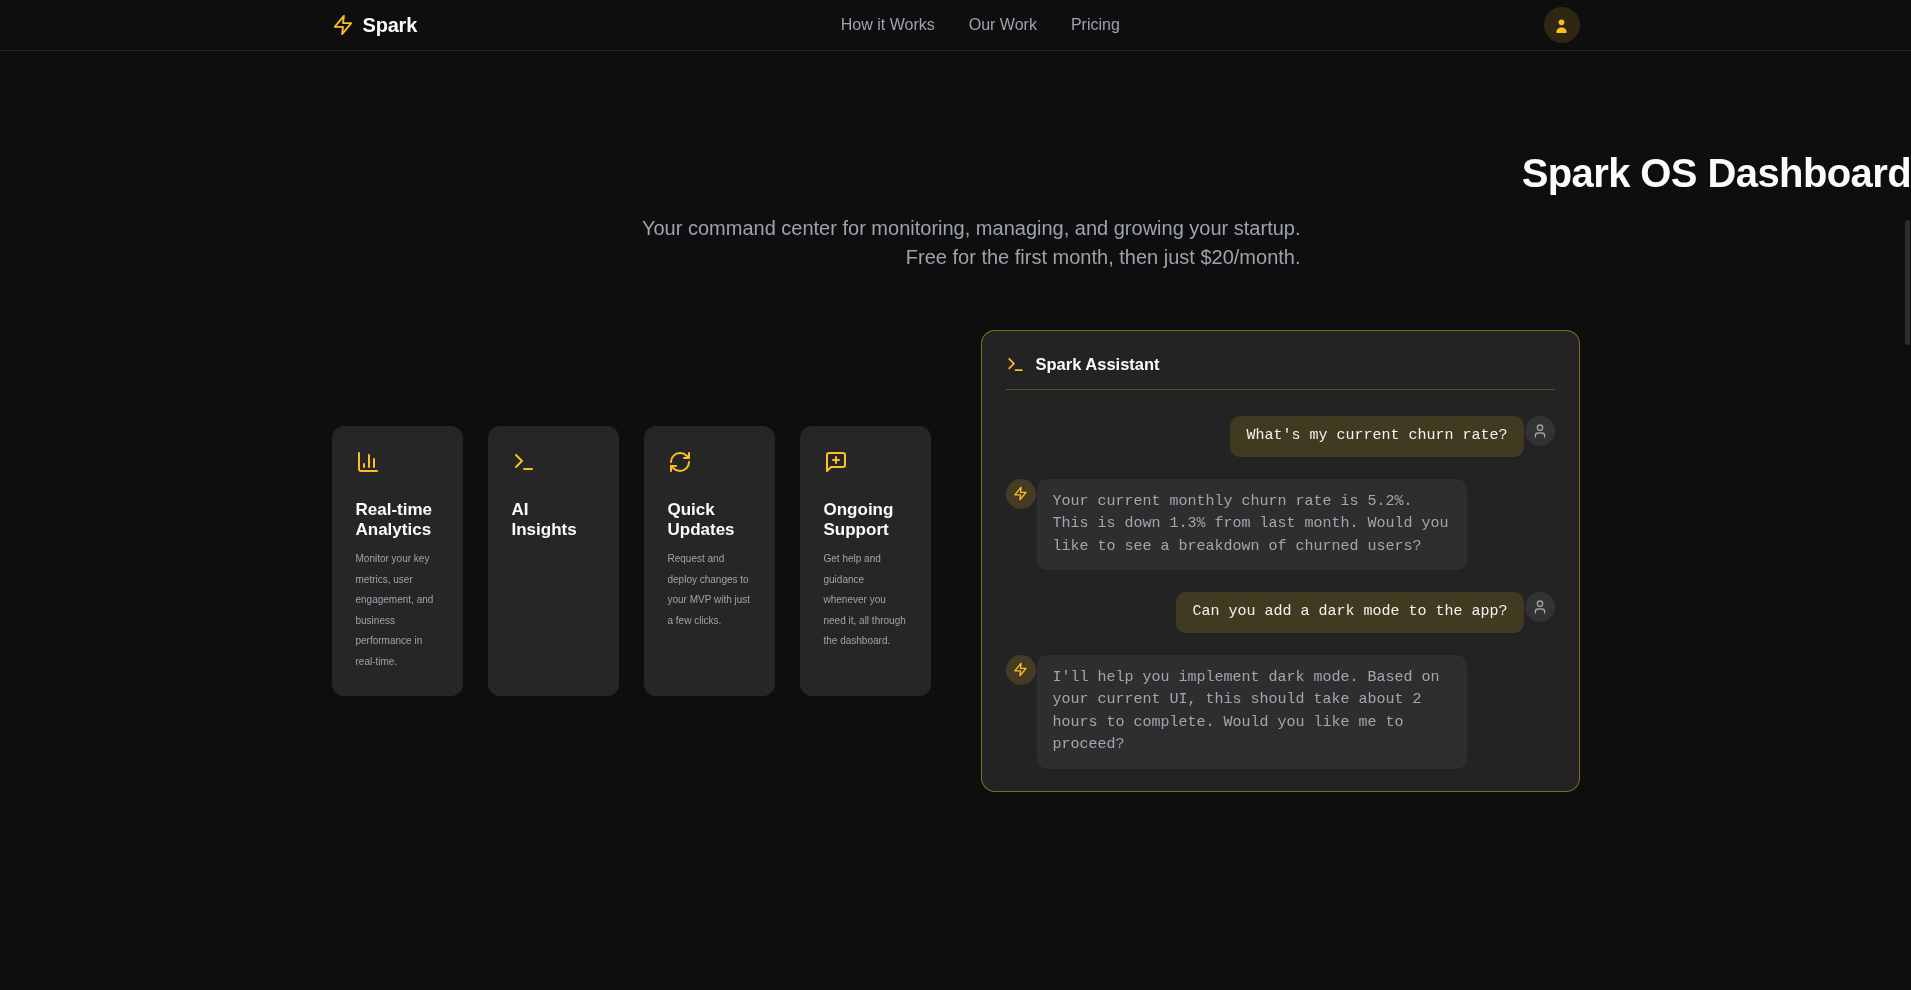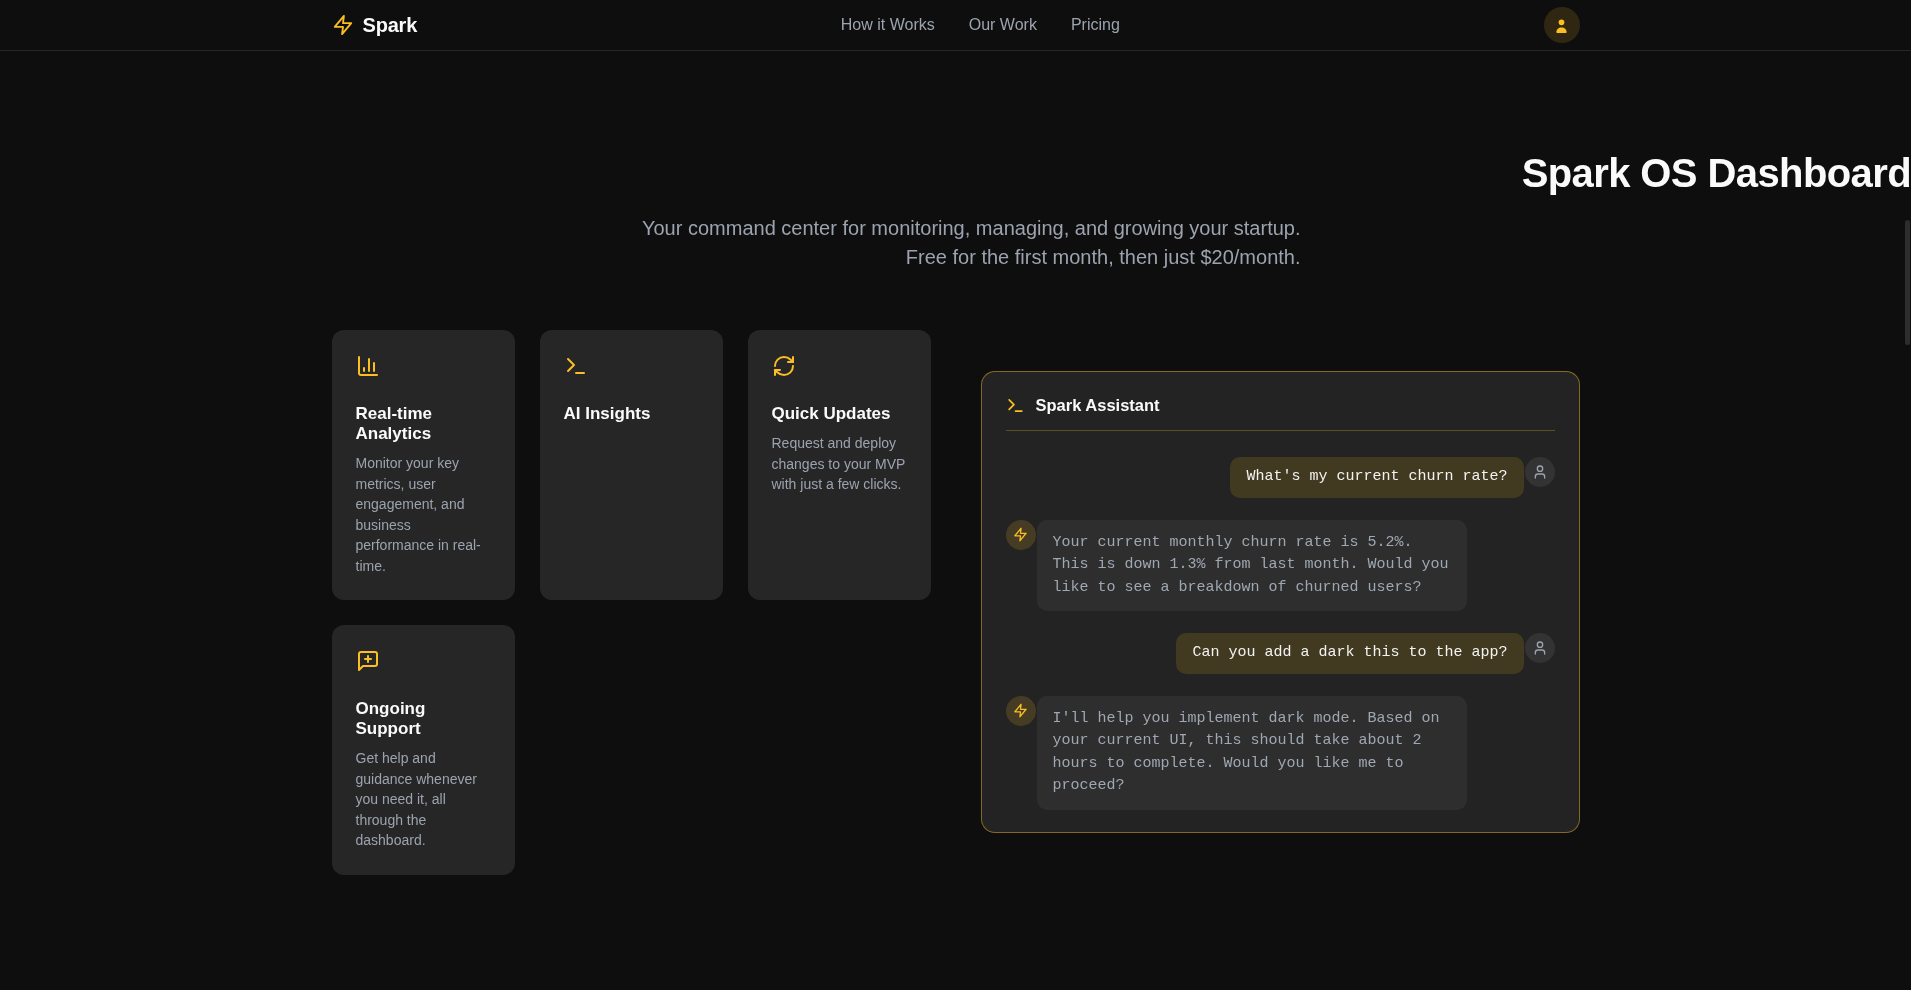"Real-time Analytics" .features { grid-template-columns: 1fr 1fr 1fr -> 1fr 1fr 1fr 1fr }
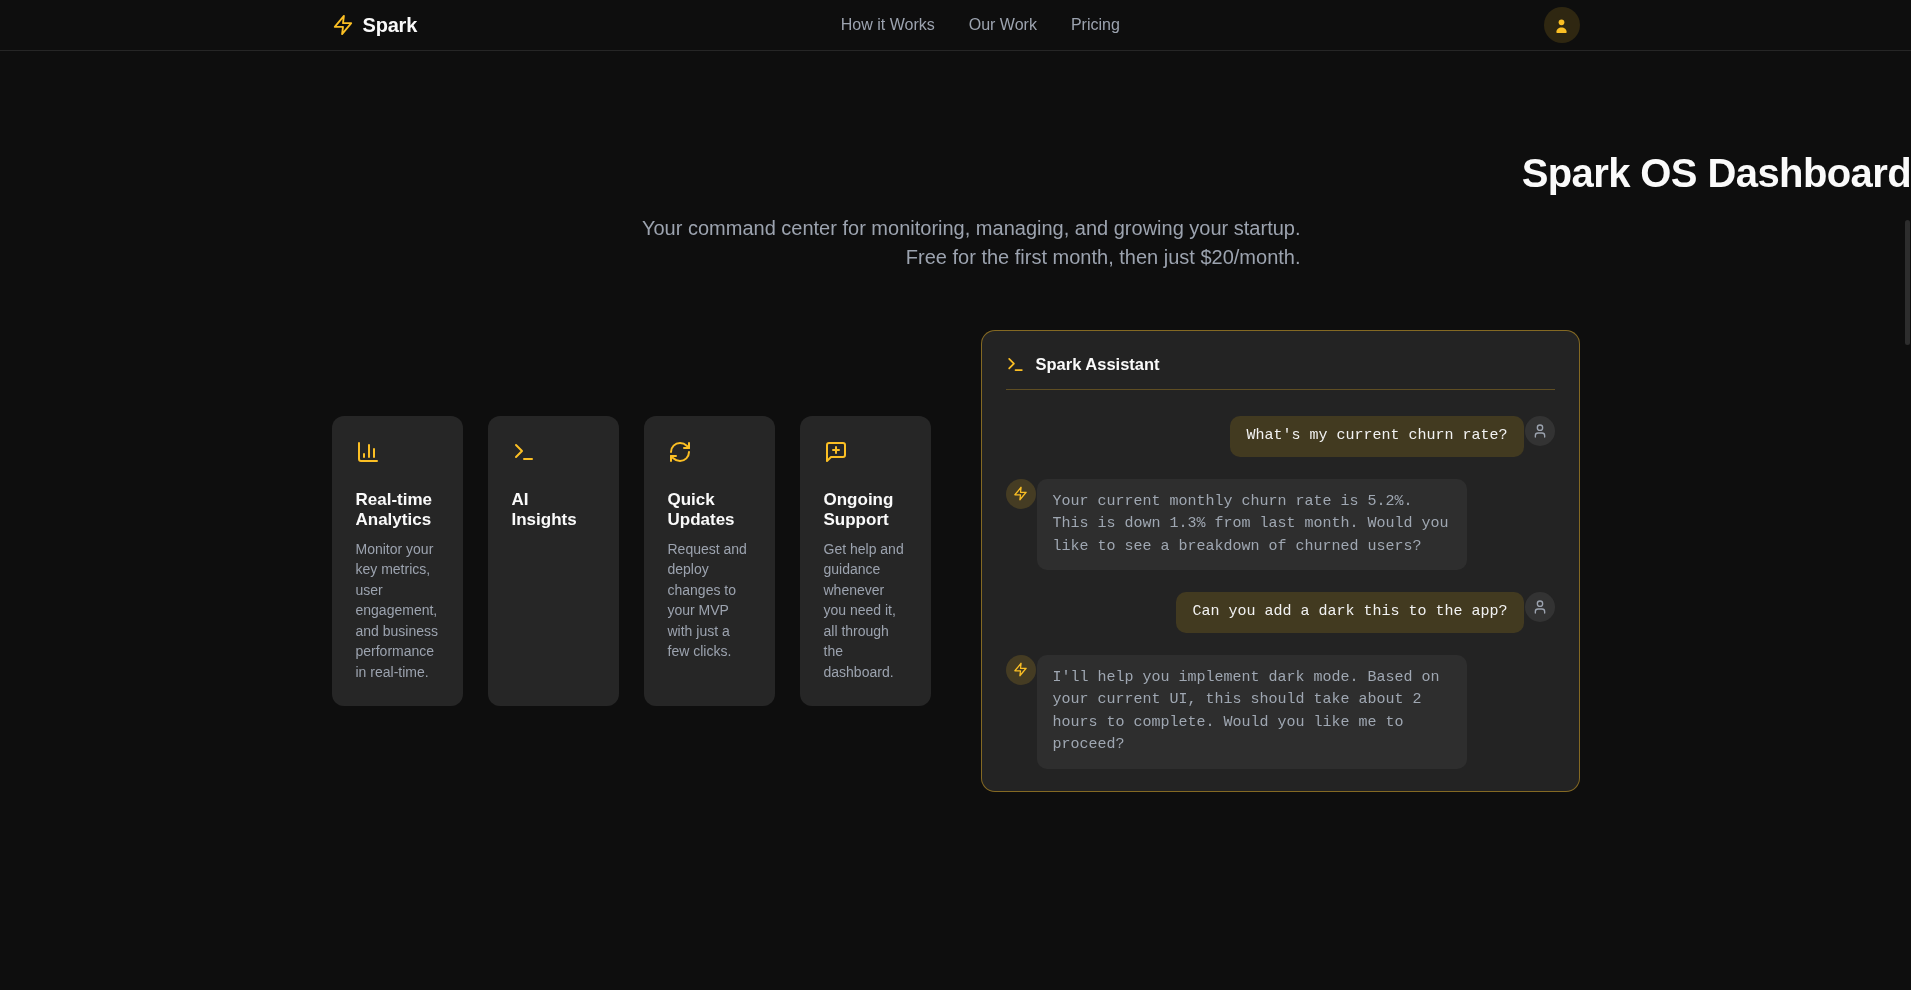"Monitor your key metrics, user" .card p { font-size: 14px -> 10px }
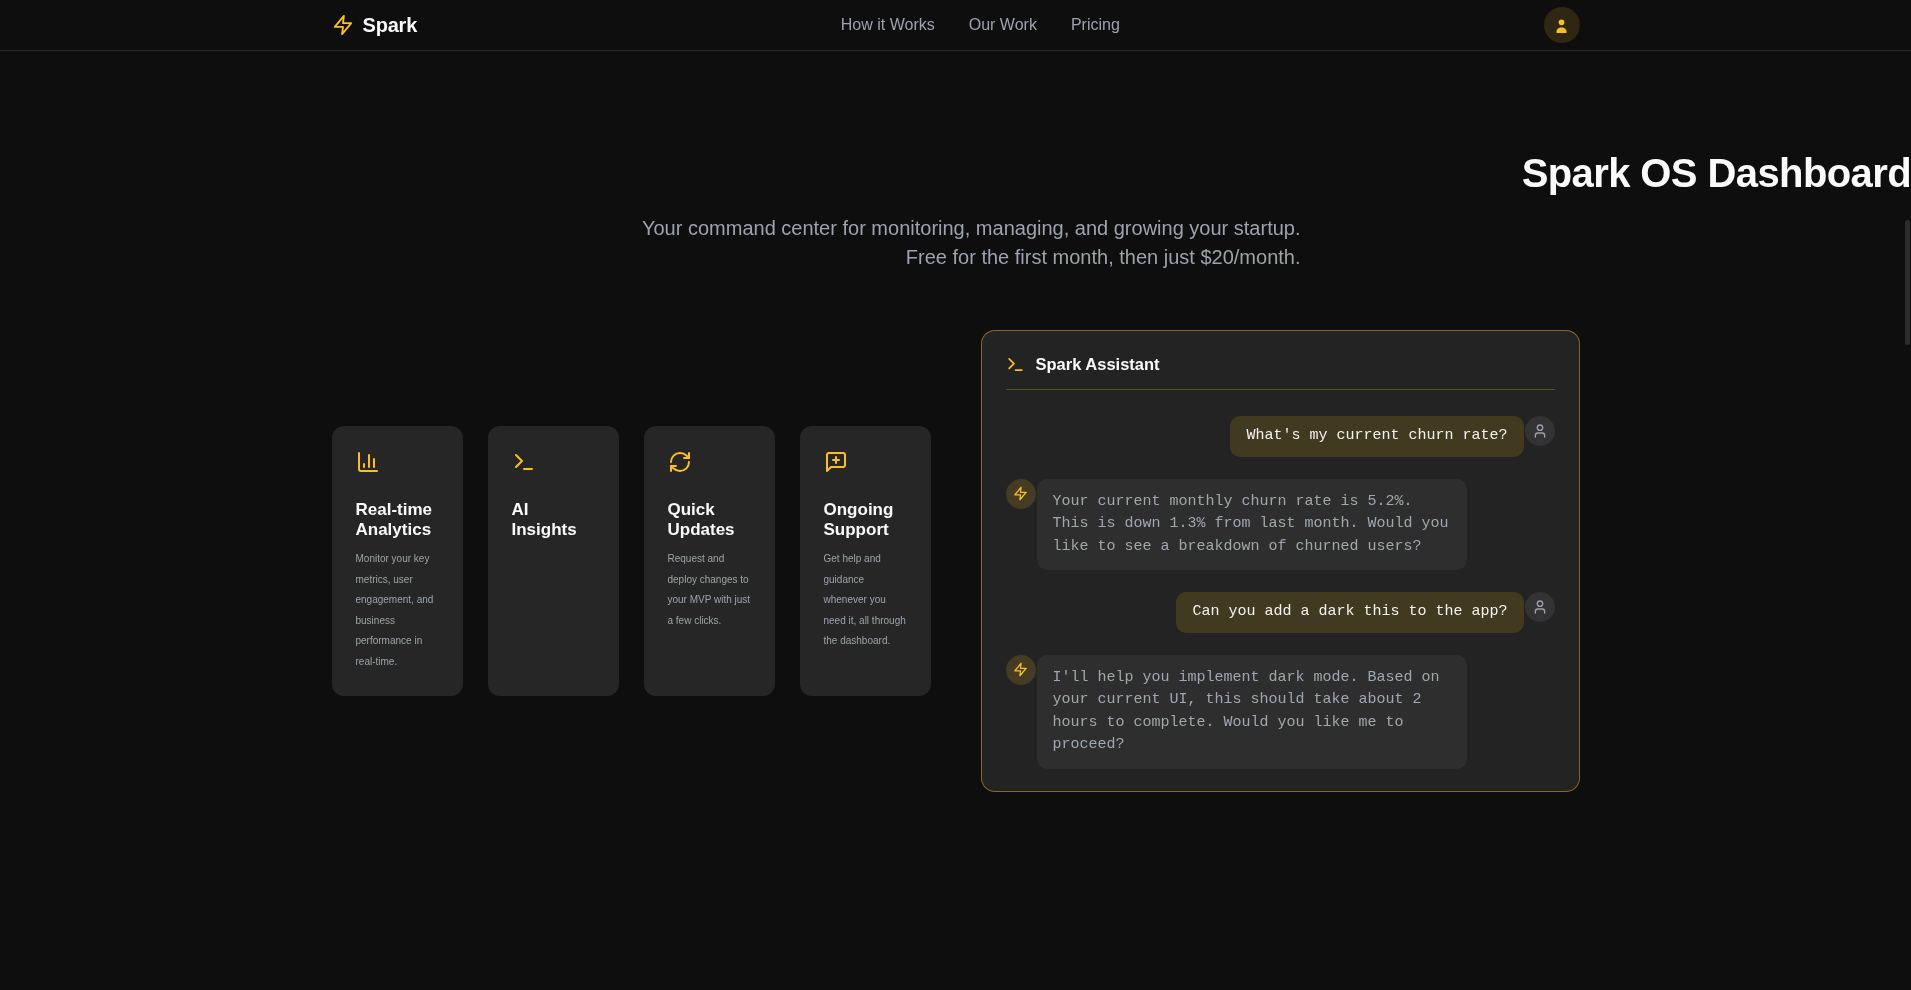"Can you add a dark" div.bubble { text: this -> mode }
